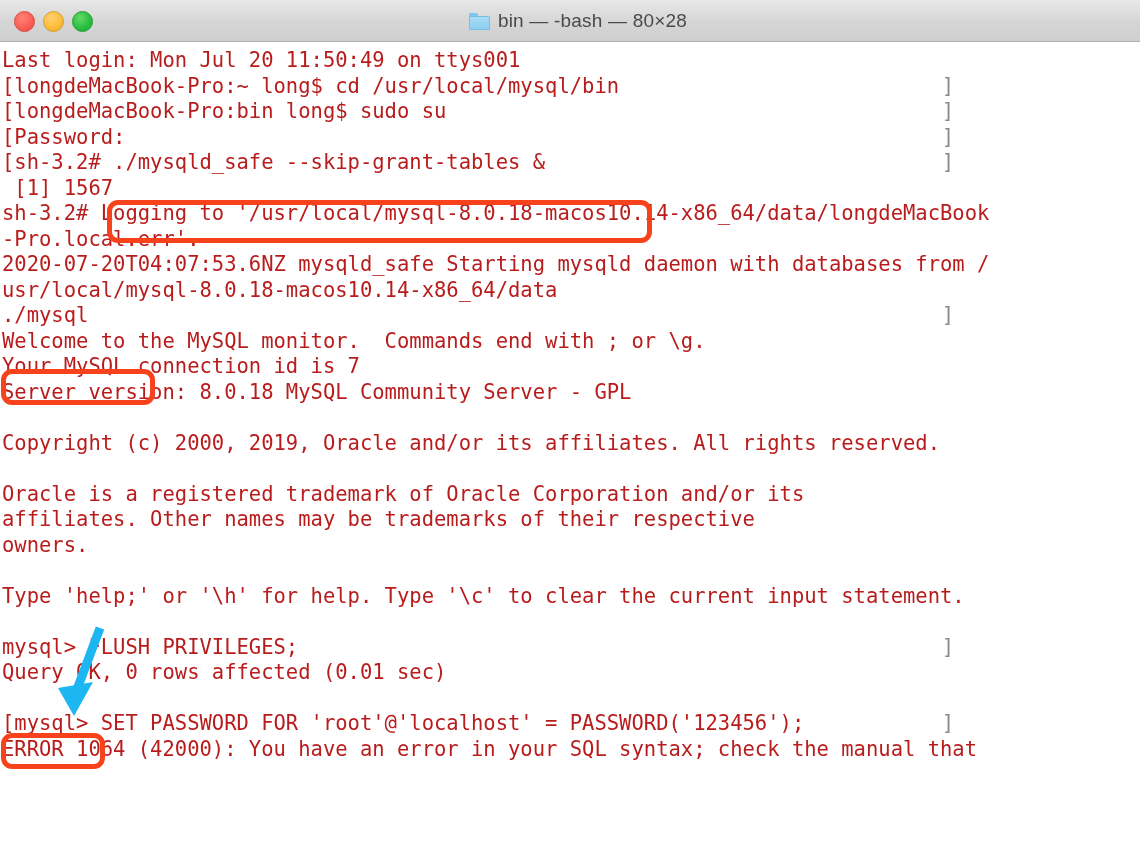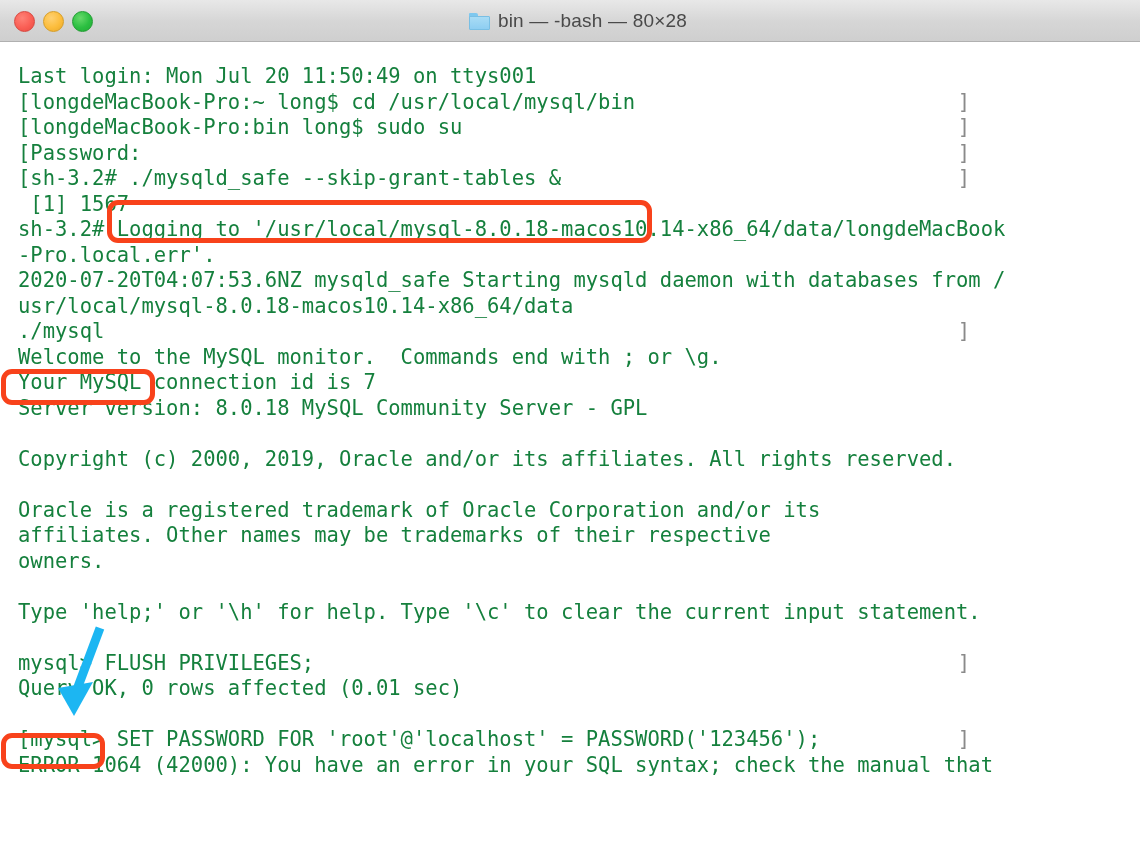"Last login: Mon Jul 20" #terminal-text { color: #15803d -> #b91c1c; margin: 16px -> 0 }
